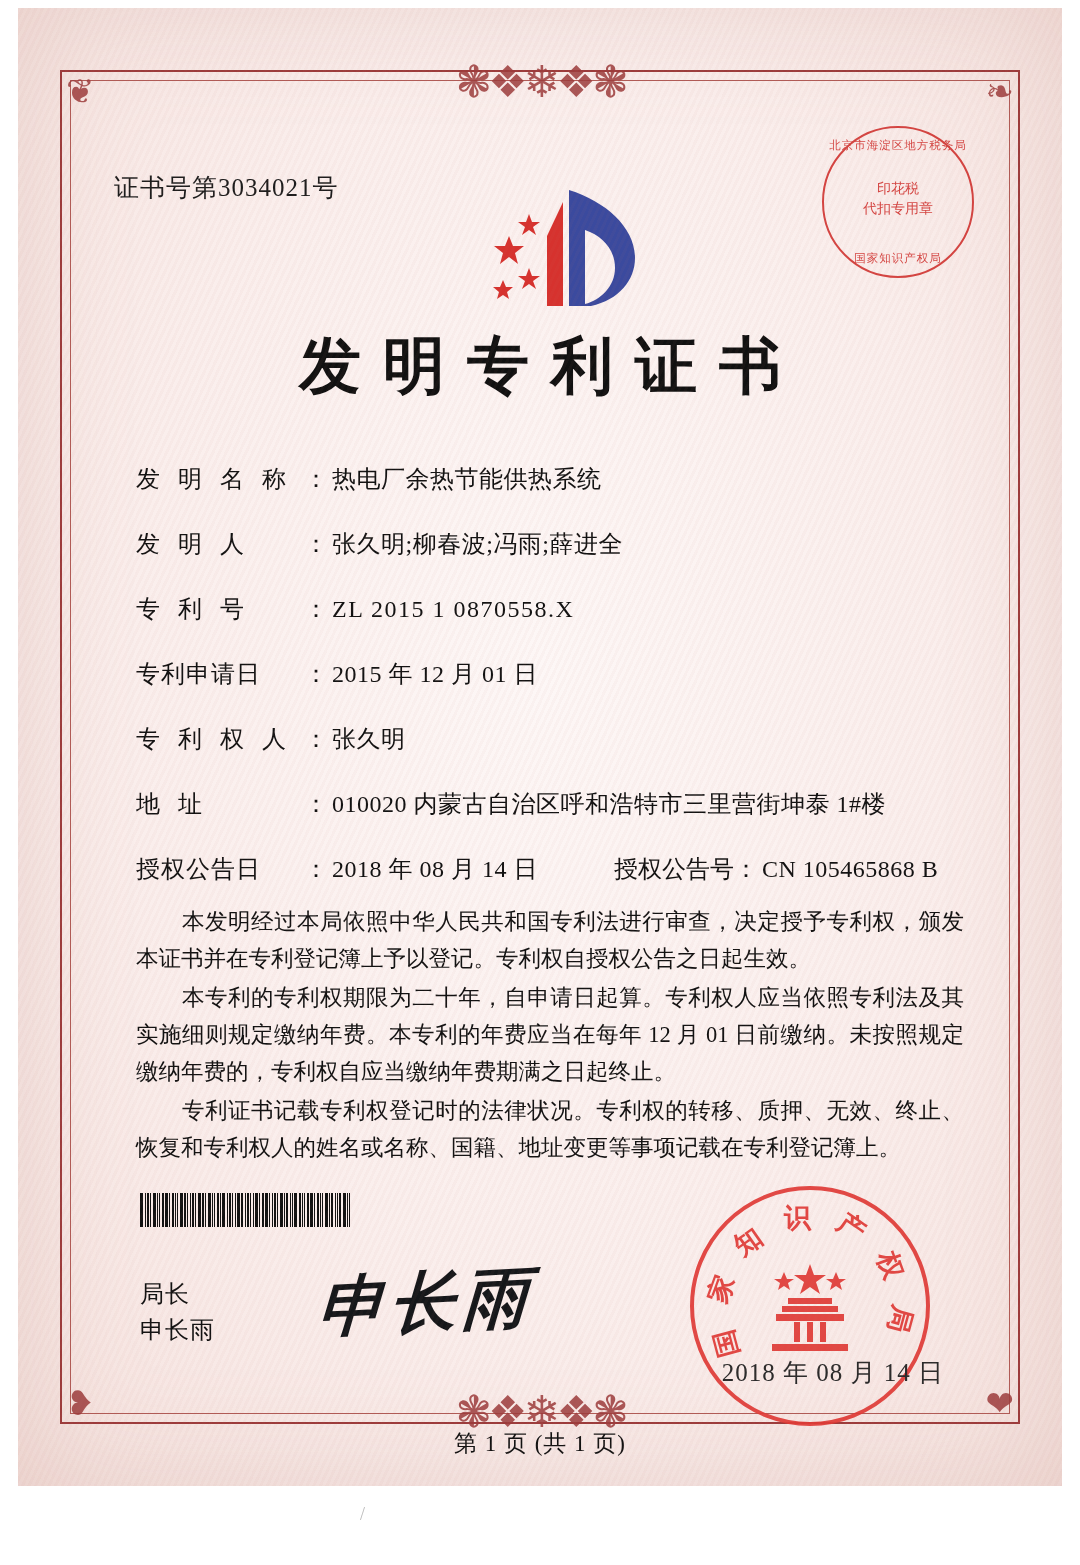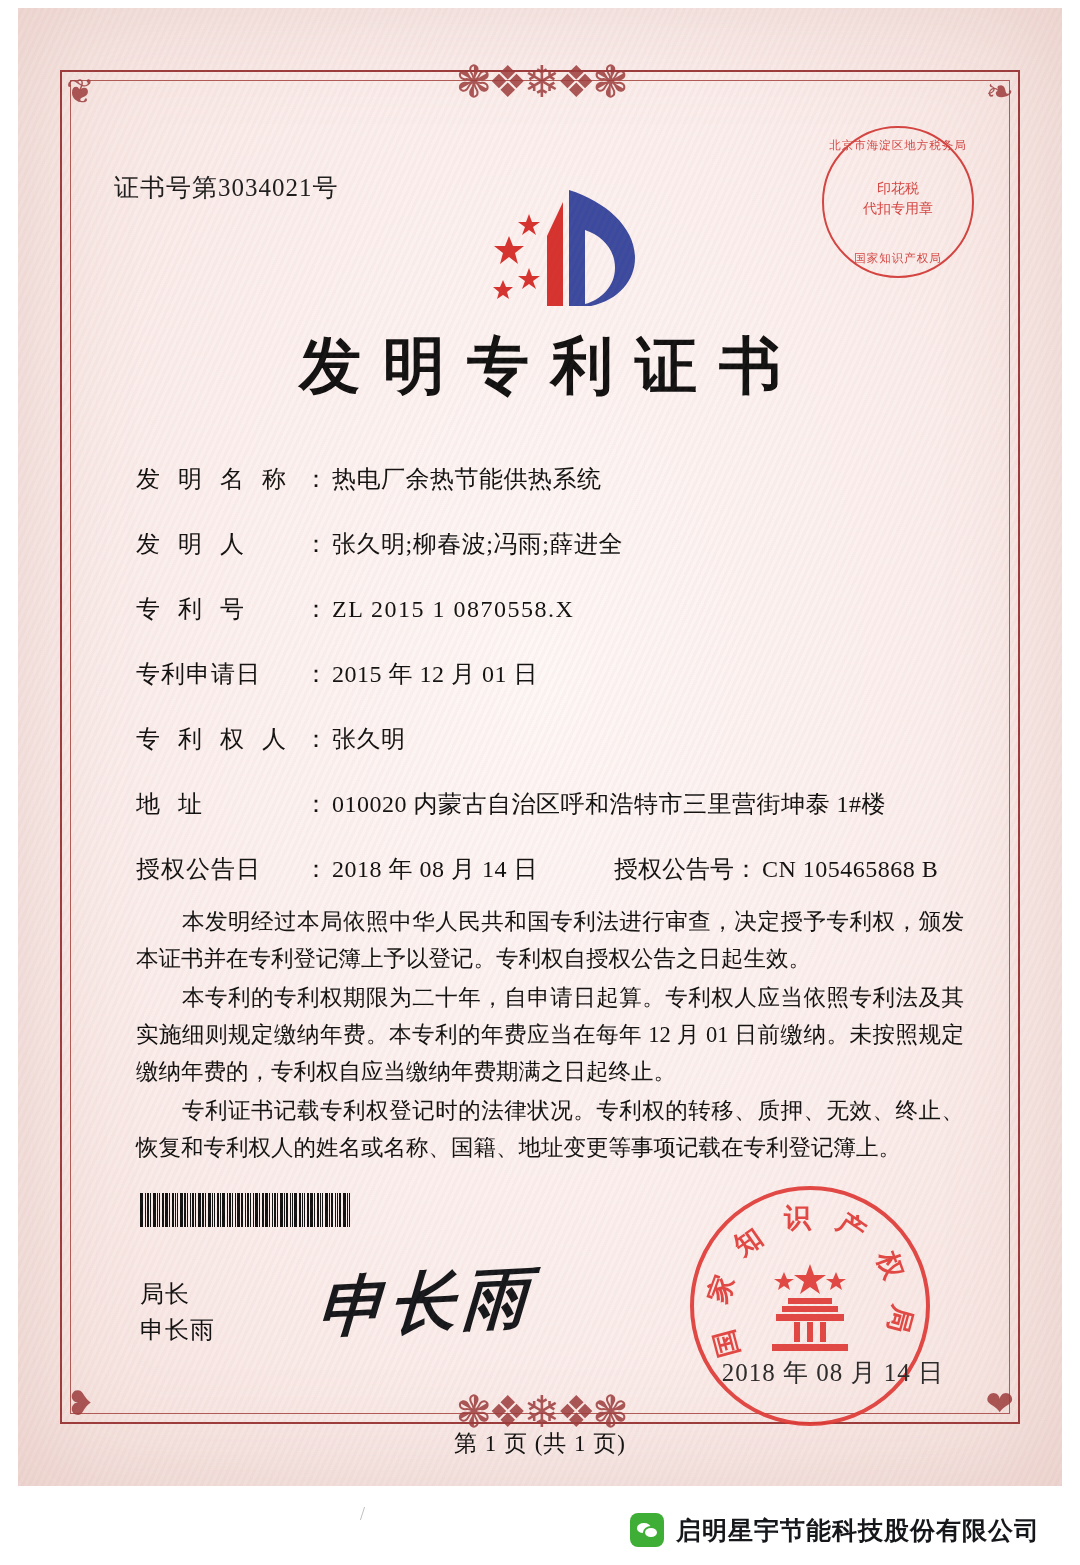"启明星宇节能科技股份有限公司" div.wechat-bar { html: <div> <div></div> <div>启明星宇节能科技股份有限公司</div> </div> -> none }
